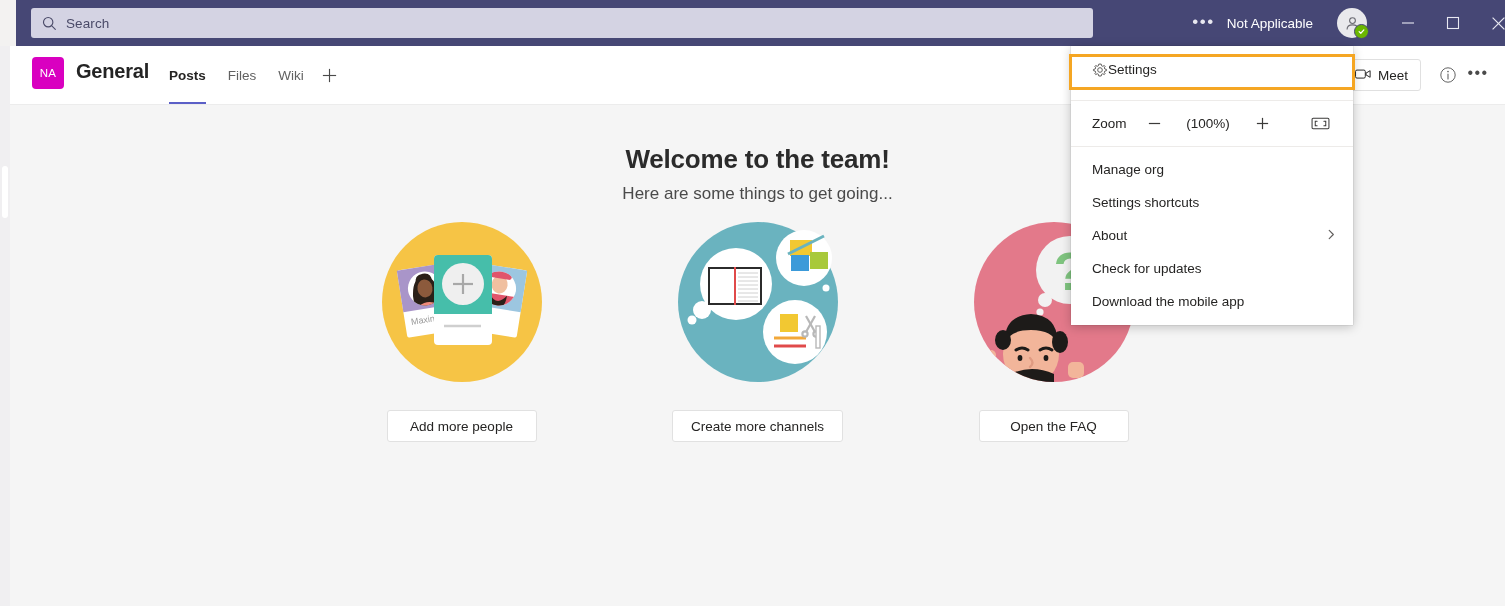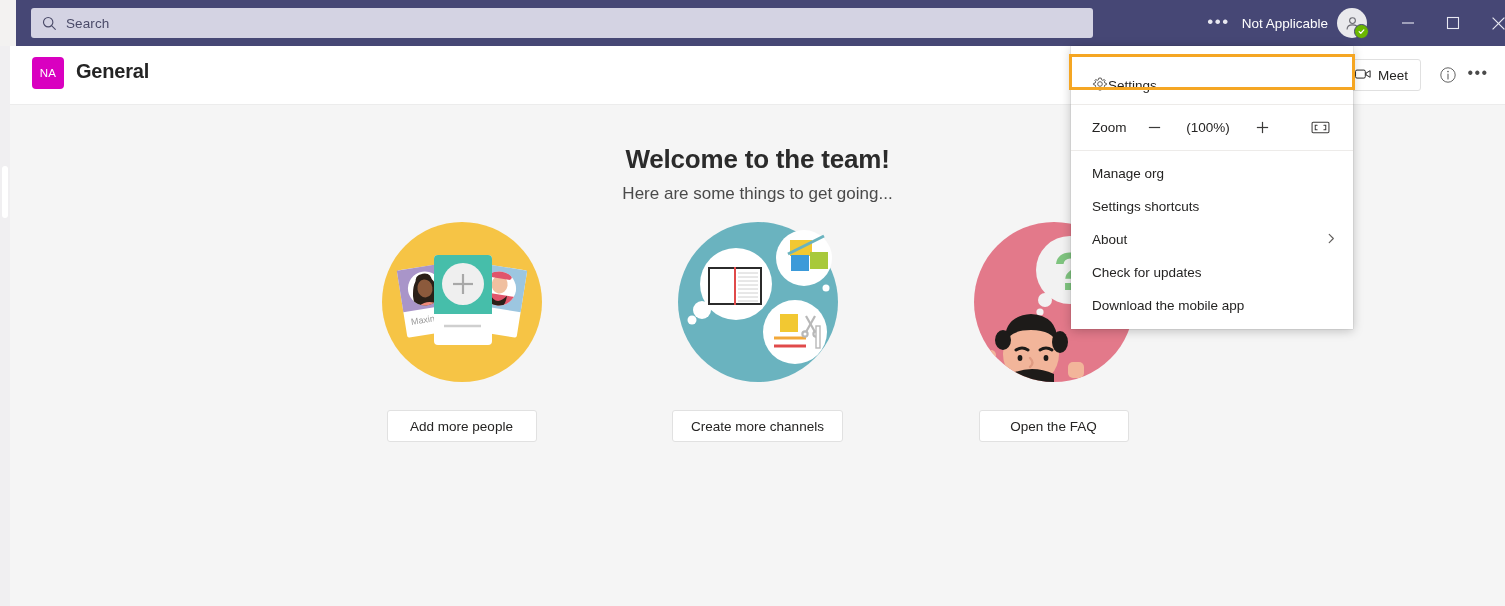"Not Applicable" .tb-username { margin-right: 9px -> 24px }
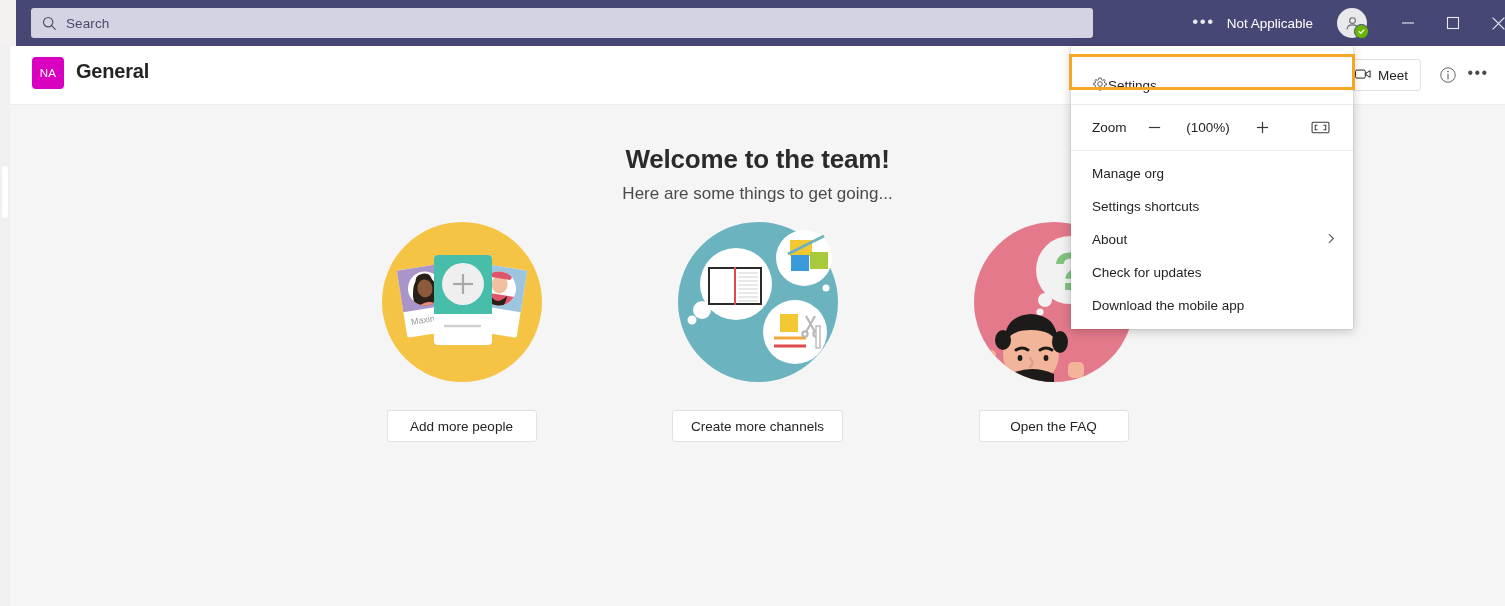"Posts" div.tabs { html: none -> <div> <div> <span>Posts</span> </div> <div> <span>Files</span> </div> <div> <span>Wiki</span> </div> <div> <svg> <line></line> <line></line> </svg> </div> </div> }
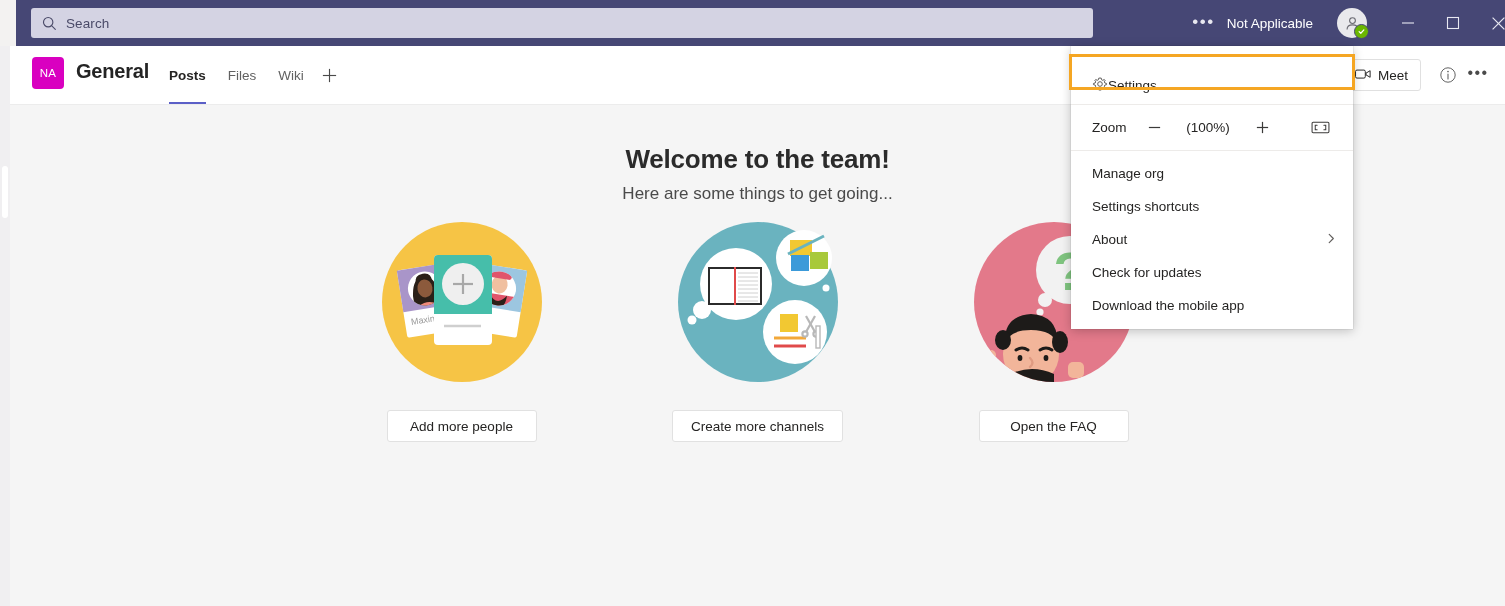"Settings" .settings-row { align-items: center -> none; margin-top: 20px -> none; padding: 0 16px 0 21px -> 16px 16px 0 21px }
